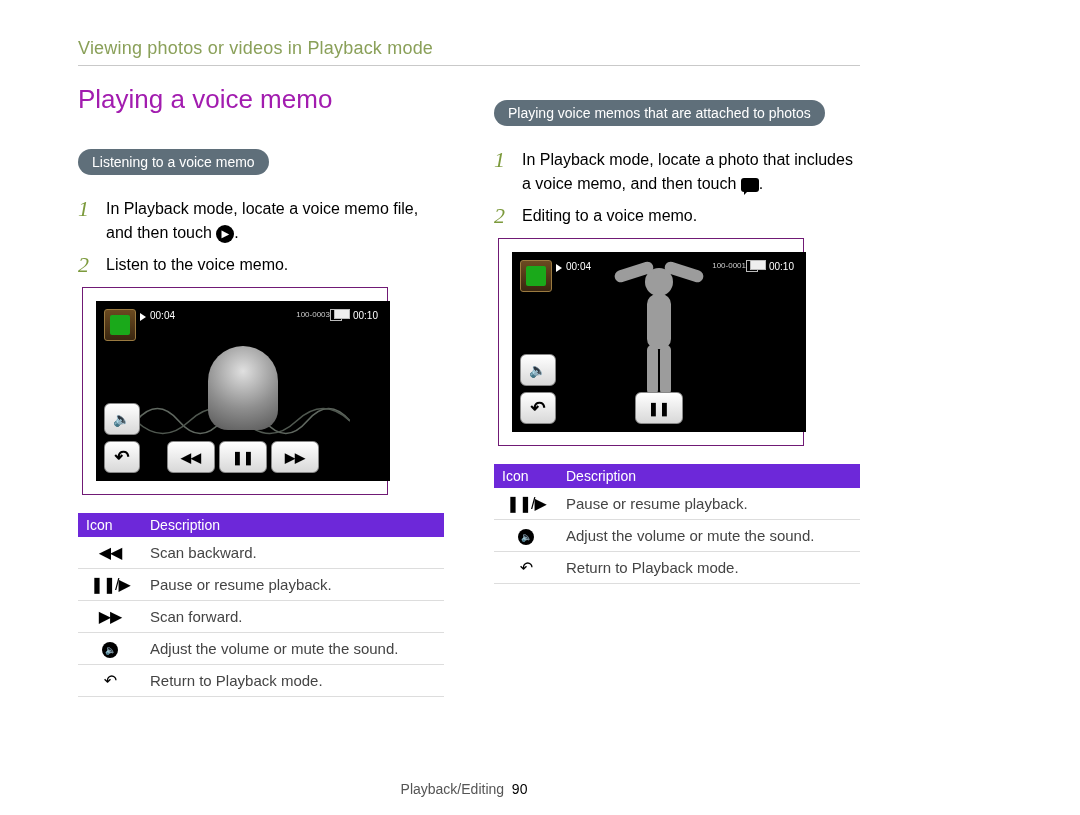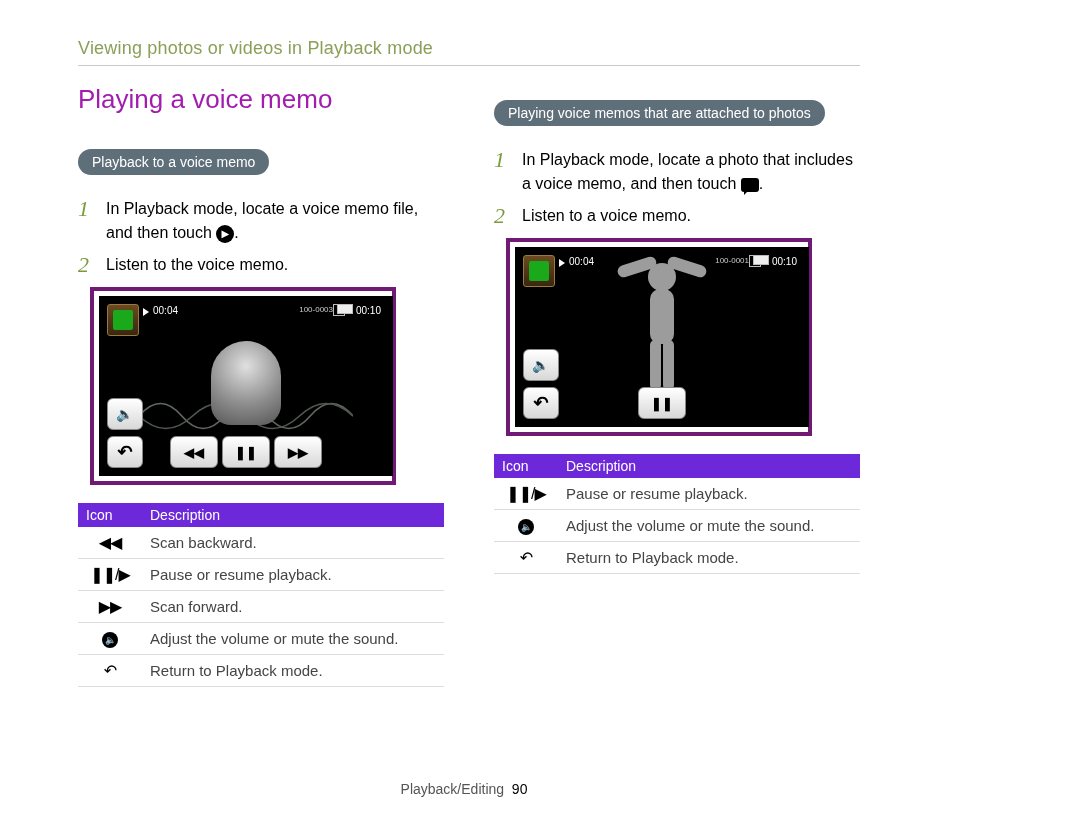"Playback to a voice memo" div.pill { text: Playback -> Listening }
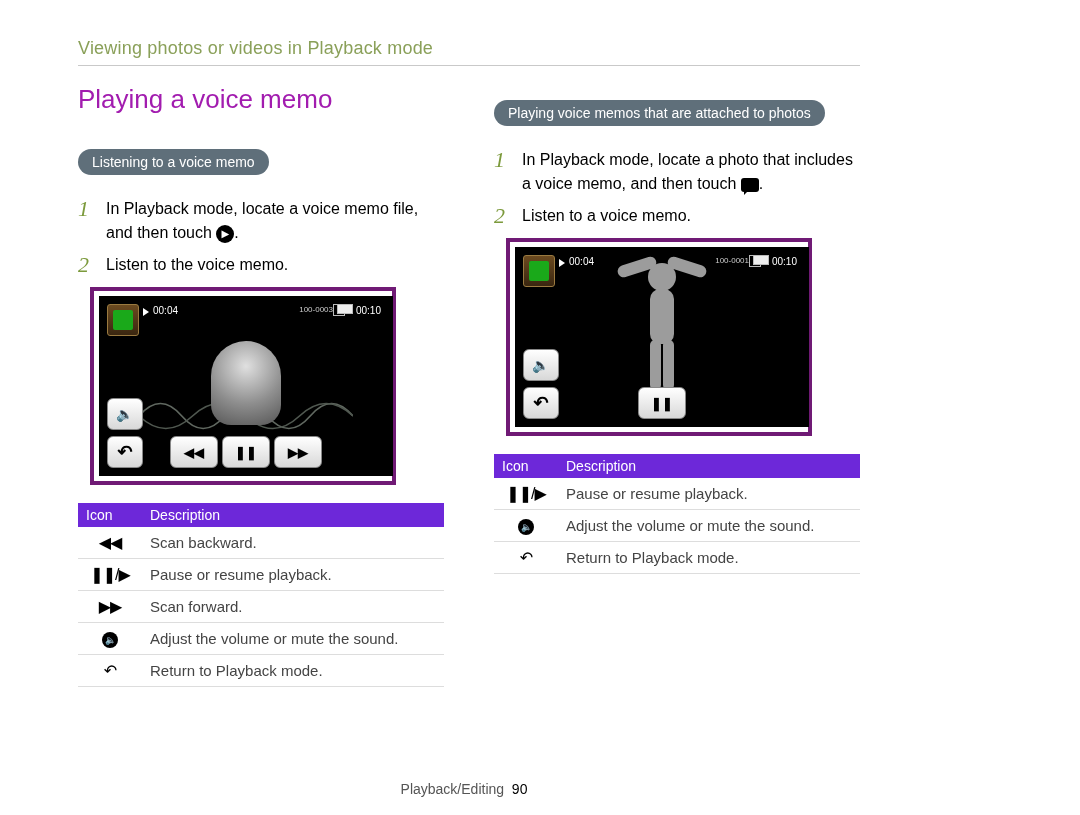"Listen to a voice memo." div.txt { text: Listen -> Editing }
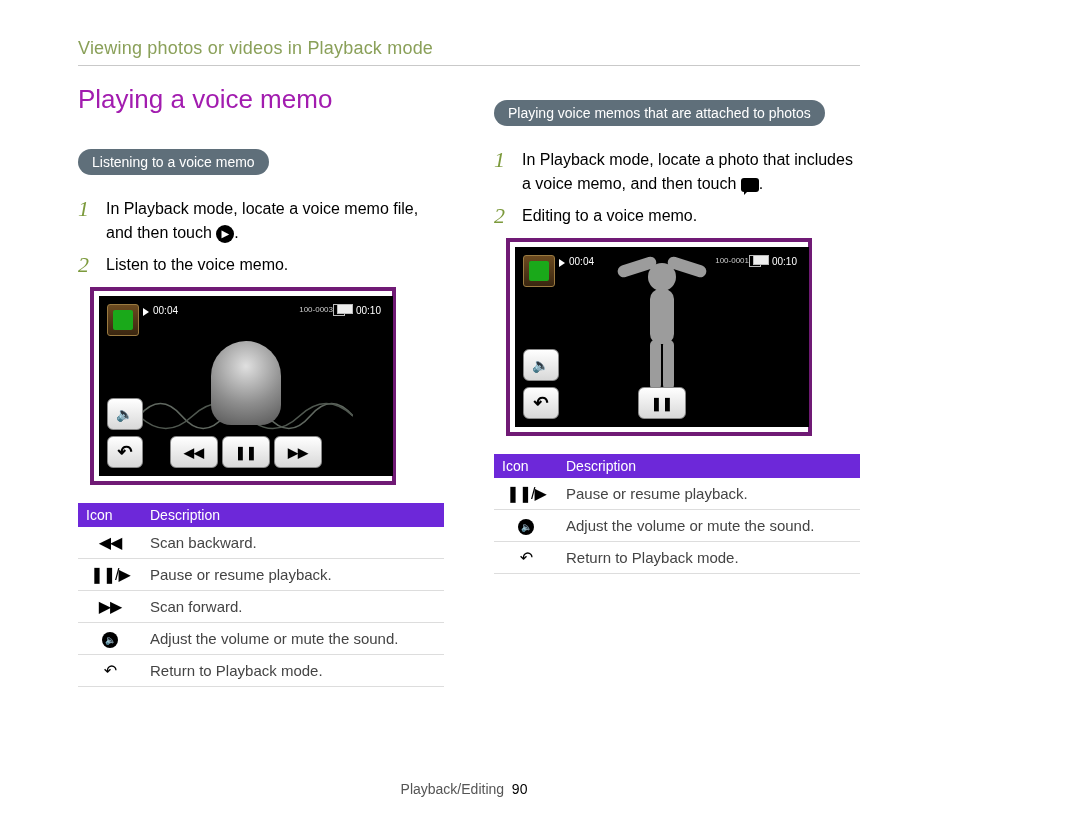"00:04" .figure { border: 4px solid #701a75 -> 1px solid #701a75; margin: 10px 0 18px 12px -> 10px 0 18px 4px; padding: 5px -> 13px }
